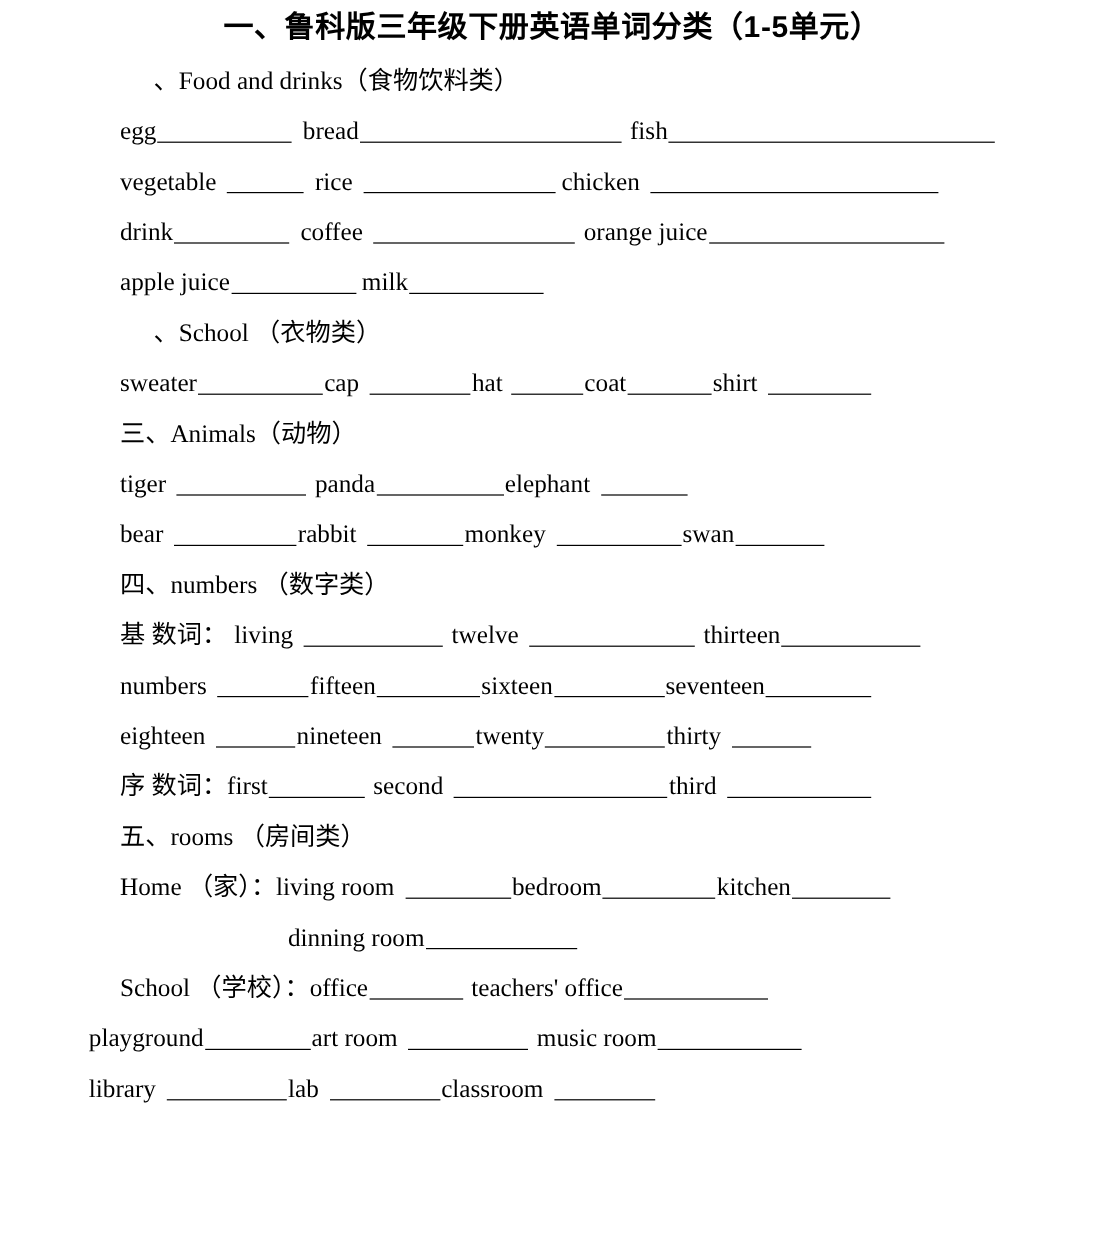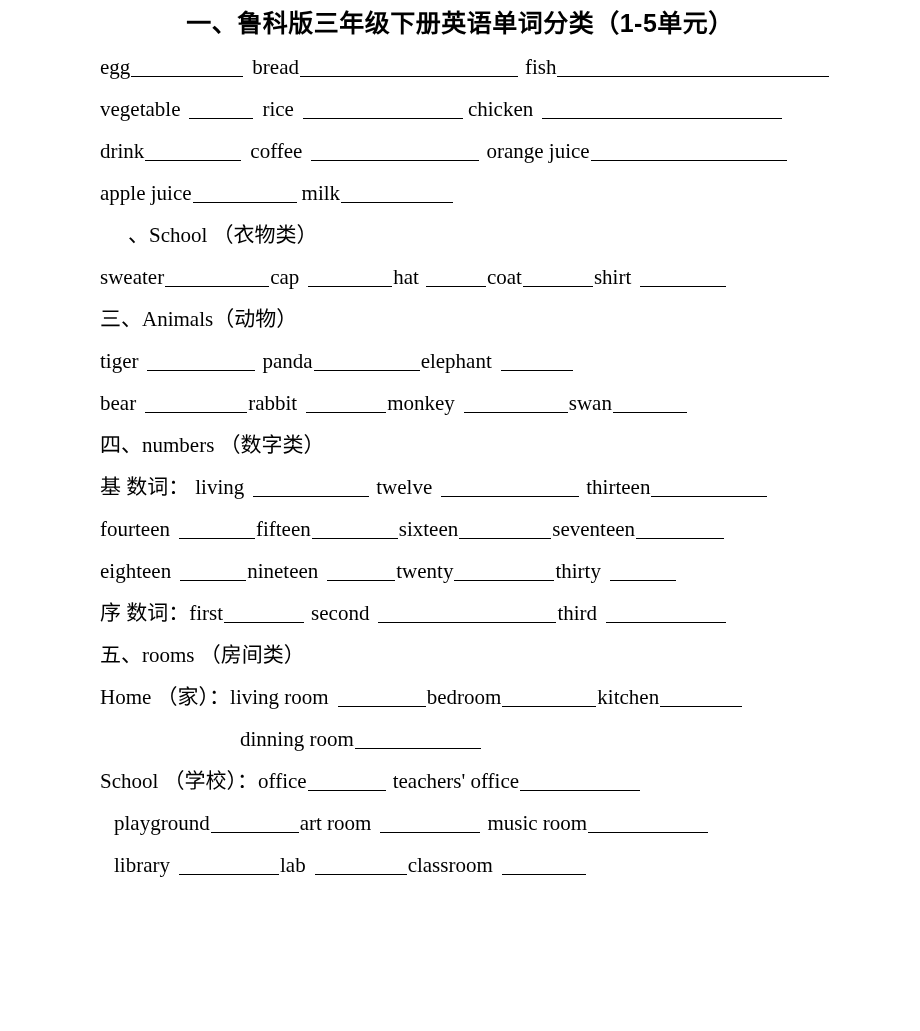"、Food and drinks（食物饮料类）" div.line { html: none -> <div> <span>、Food and drinks（食物饮料类）</span> </div> }
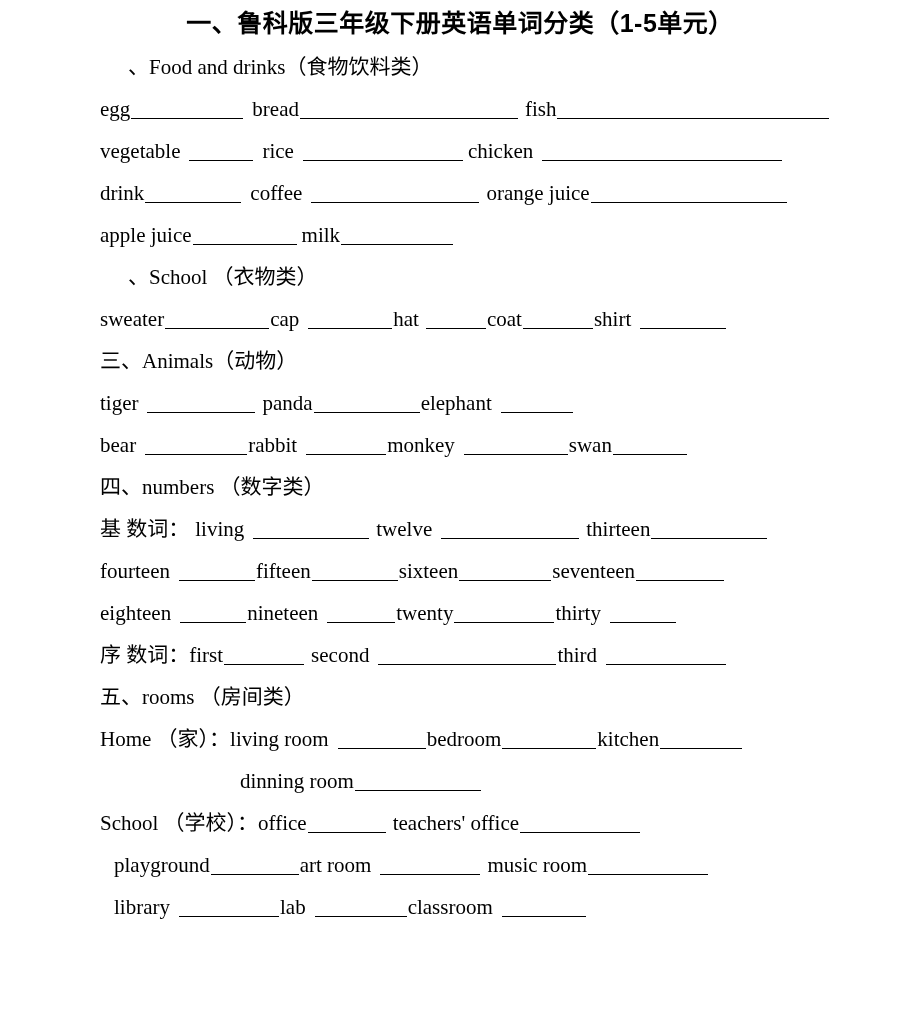"fourteen" span.txt { text: fourteen -> numbers }
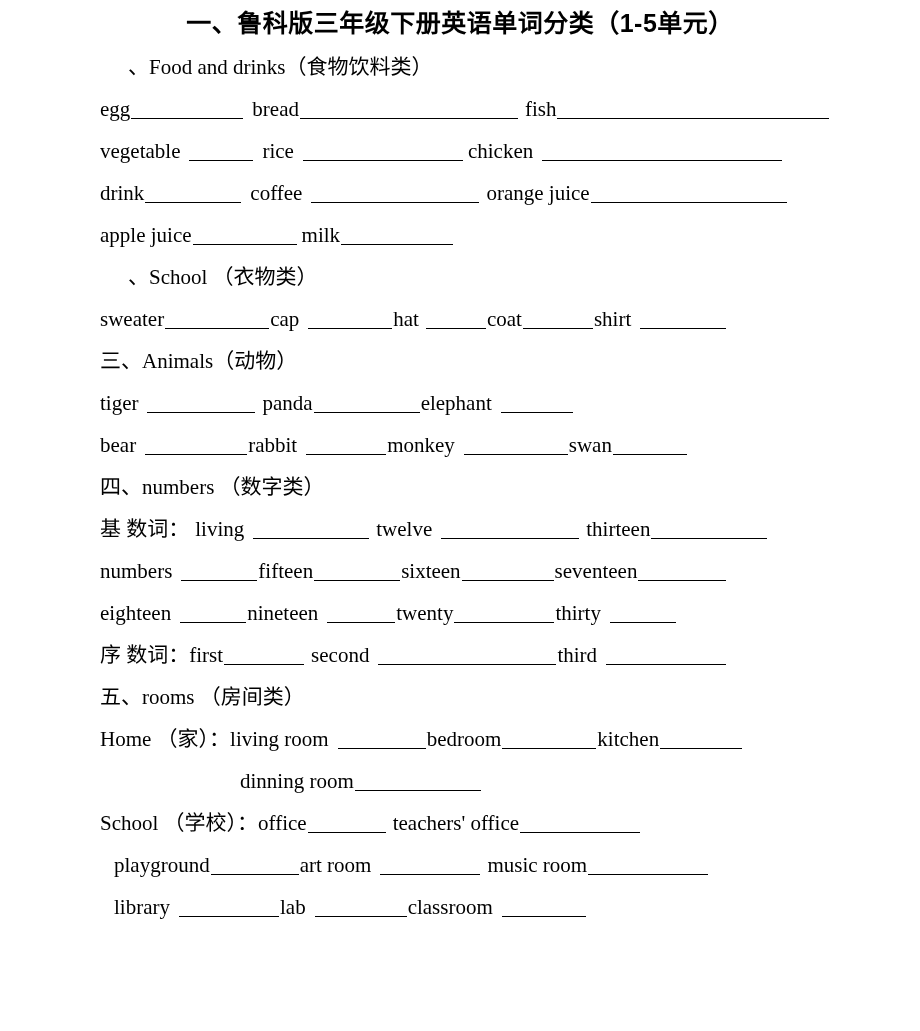"playground" .line.indent-1 { padding-left: 114px -> 74px }
